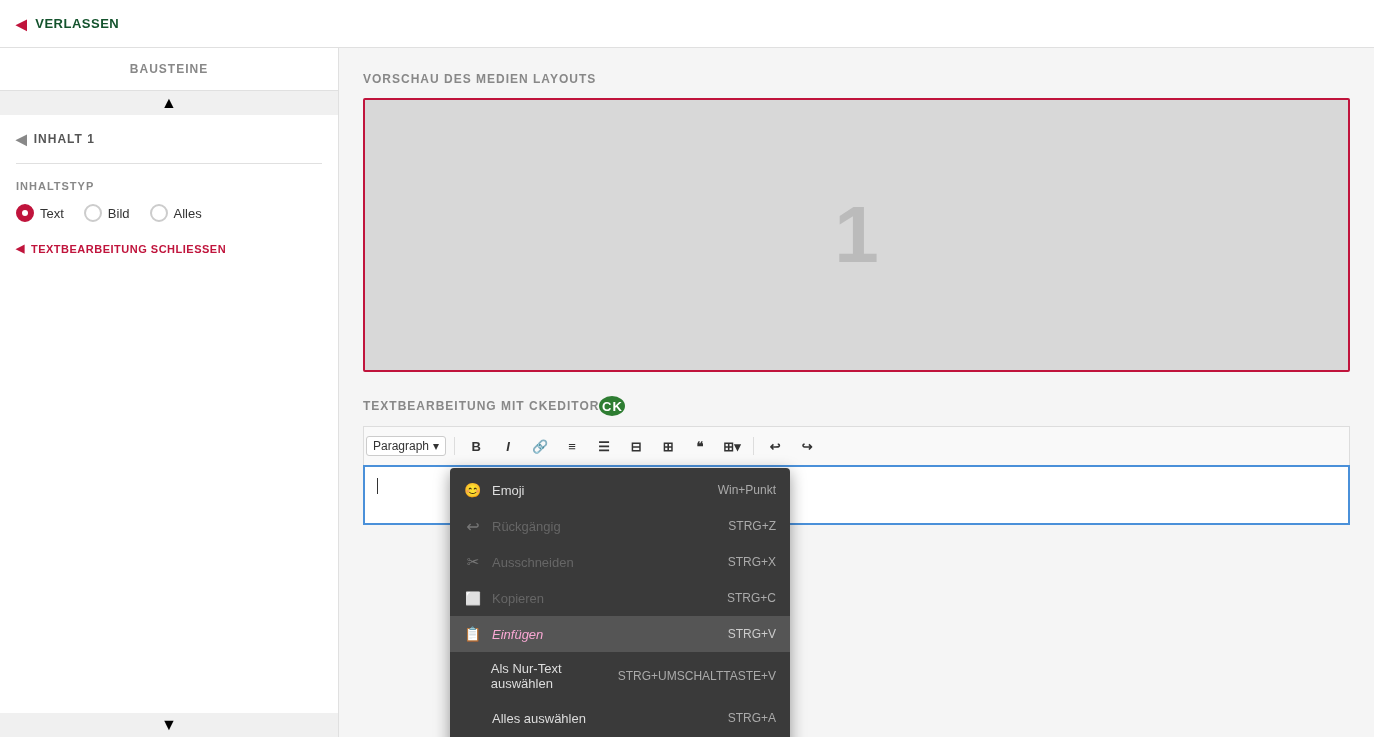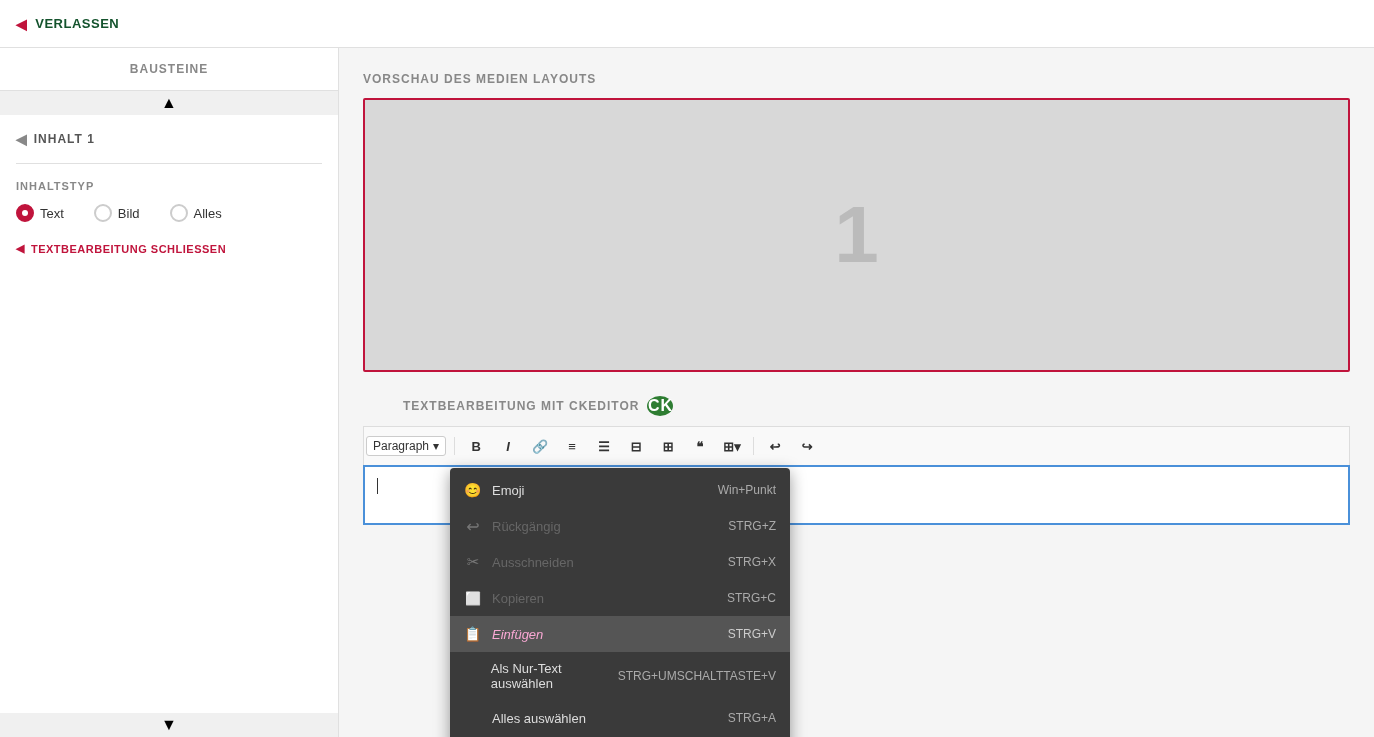"Text" .content-type { gap: 30px -> 20px }
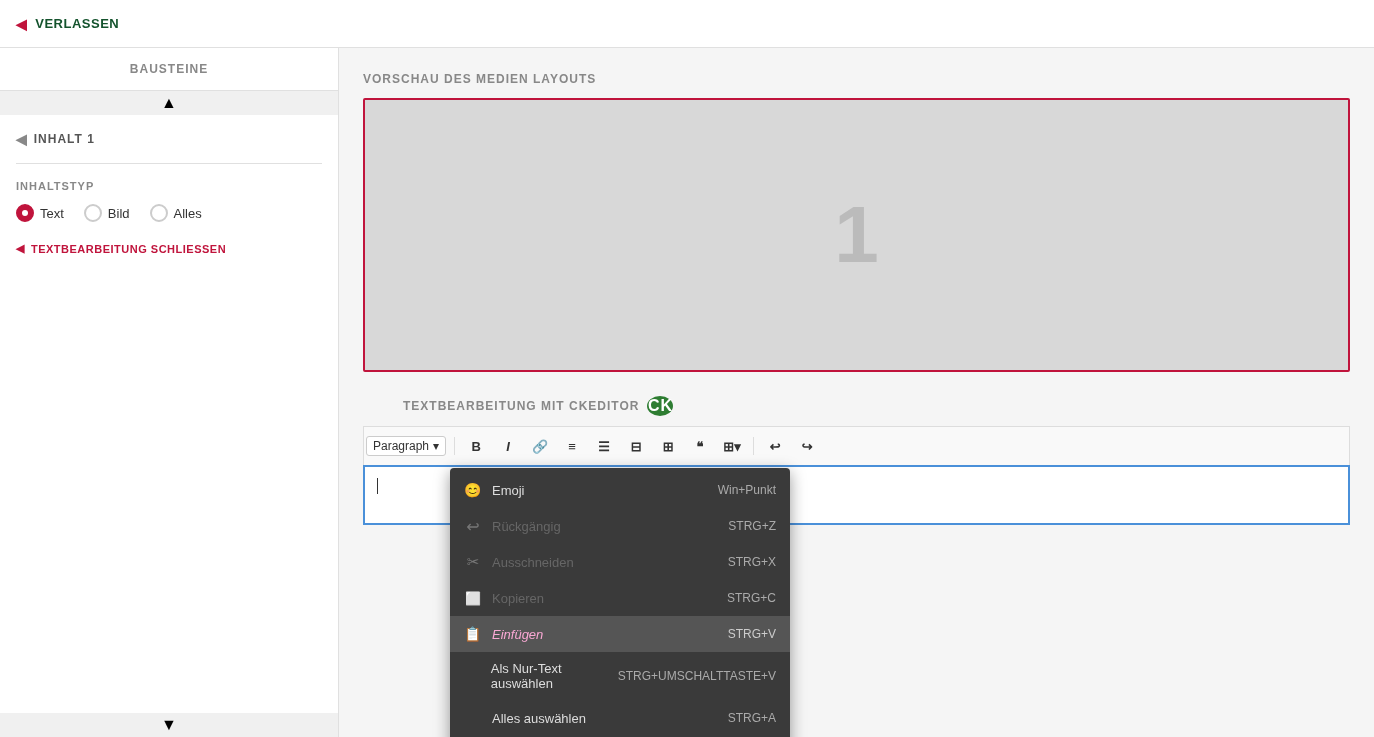"TEXTBEARBEITUNG MIT CKEDITOR" .ckeditor-label { gap: 8px -> none; margin-left: 40px -> none }
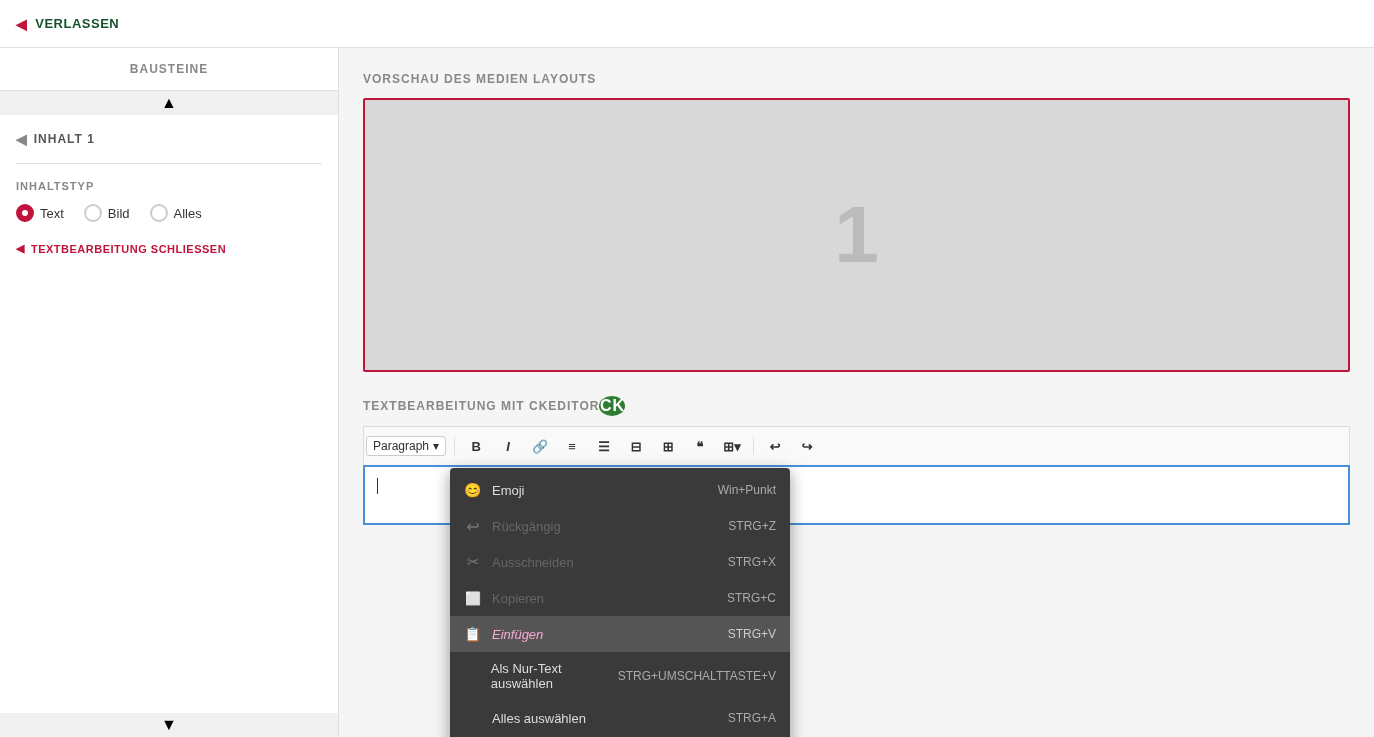"CK" .ckeditor-icon { font-size: 16px -> 13px }
